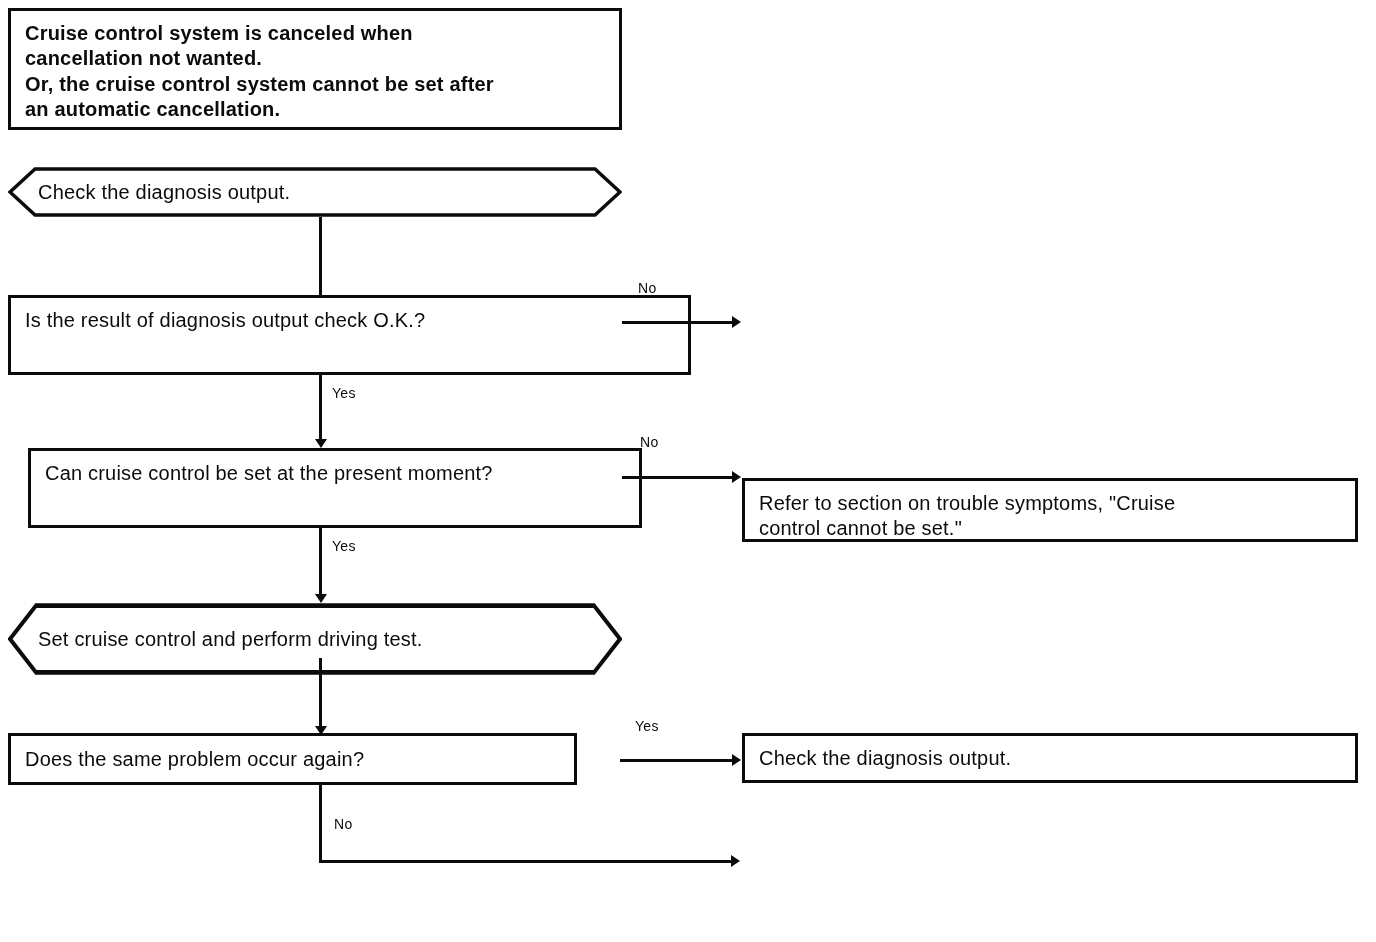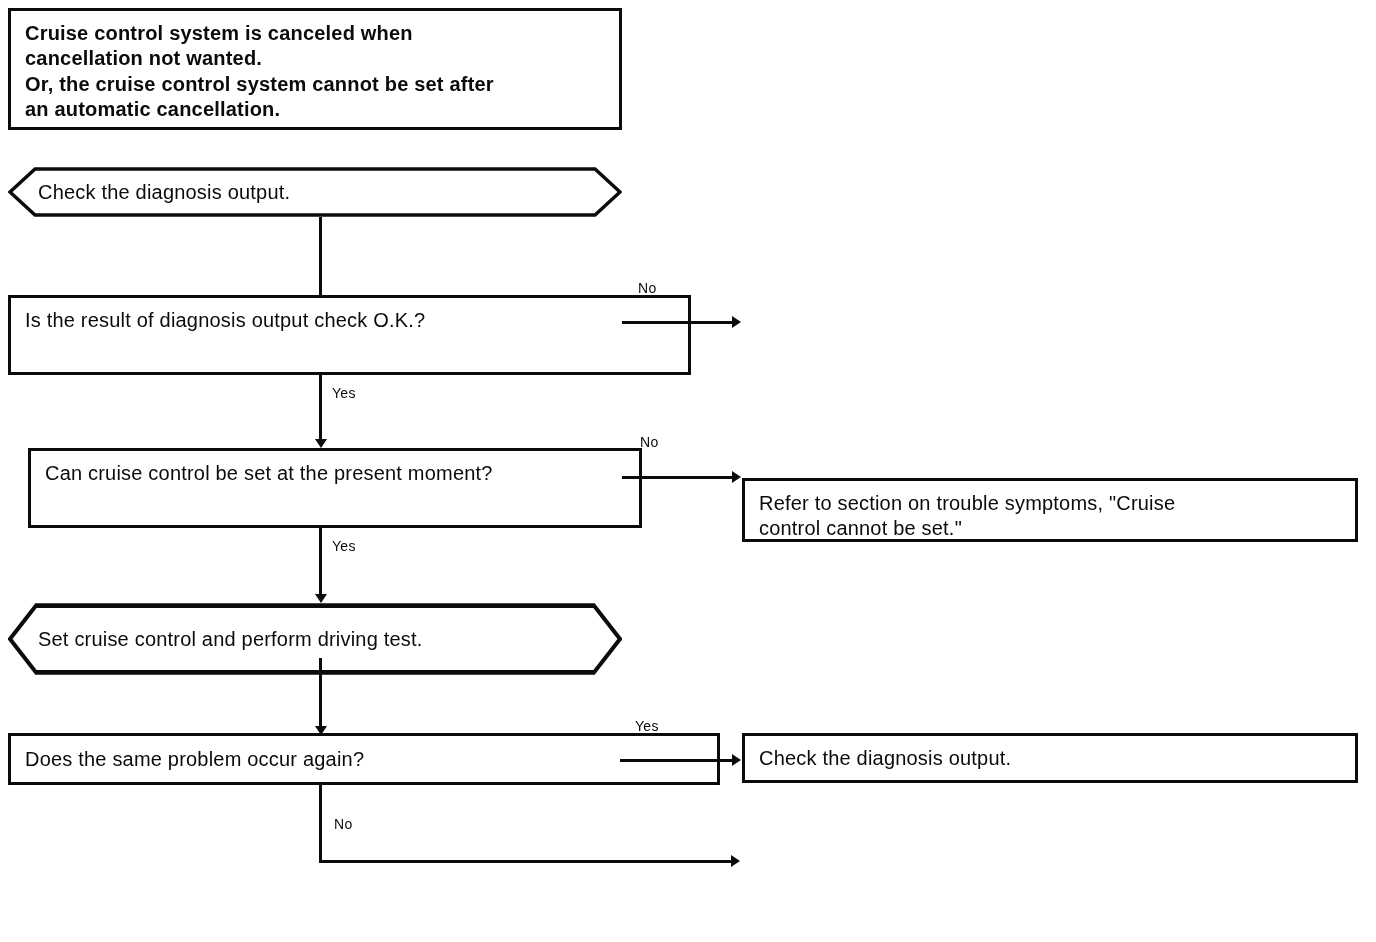"Does the same problem occur" div.box { width: 712px -> 569px }
